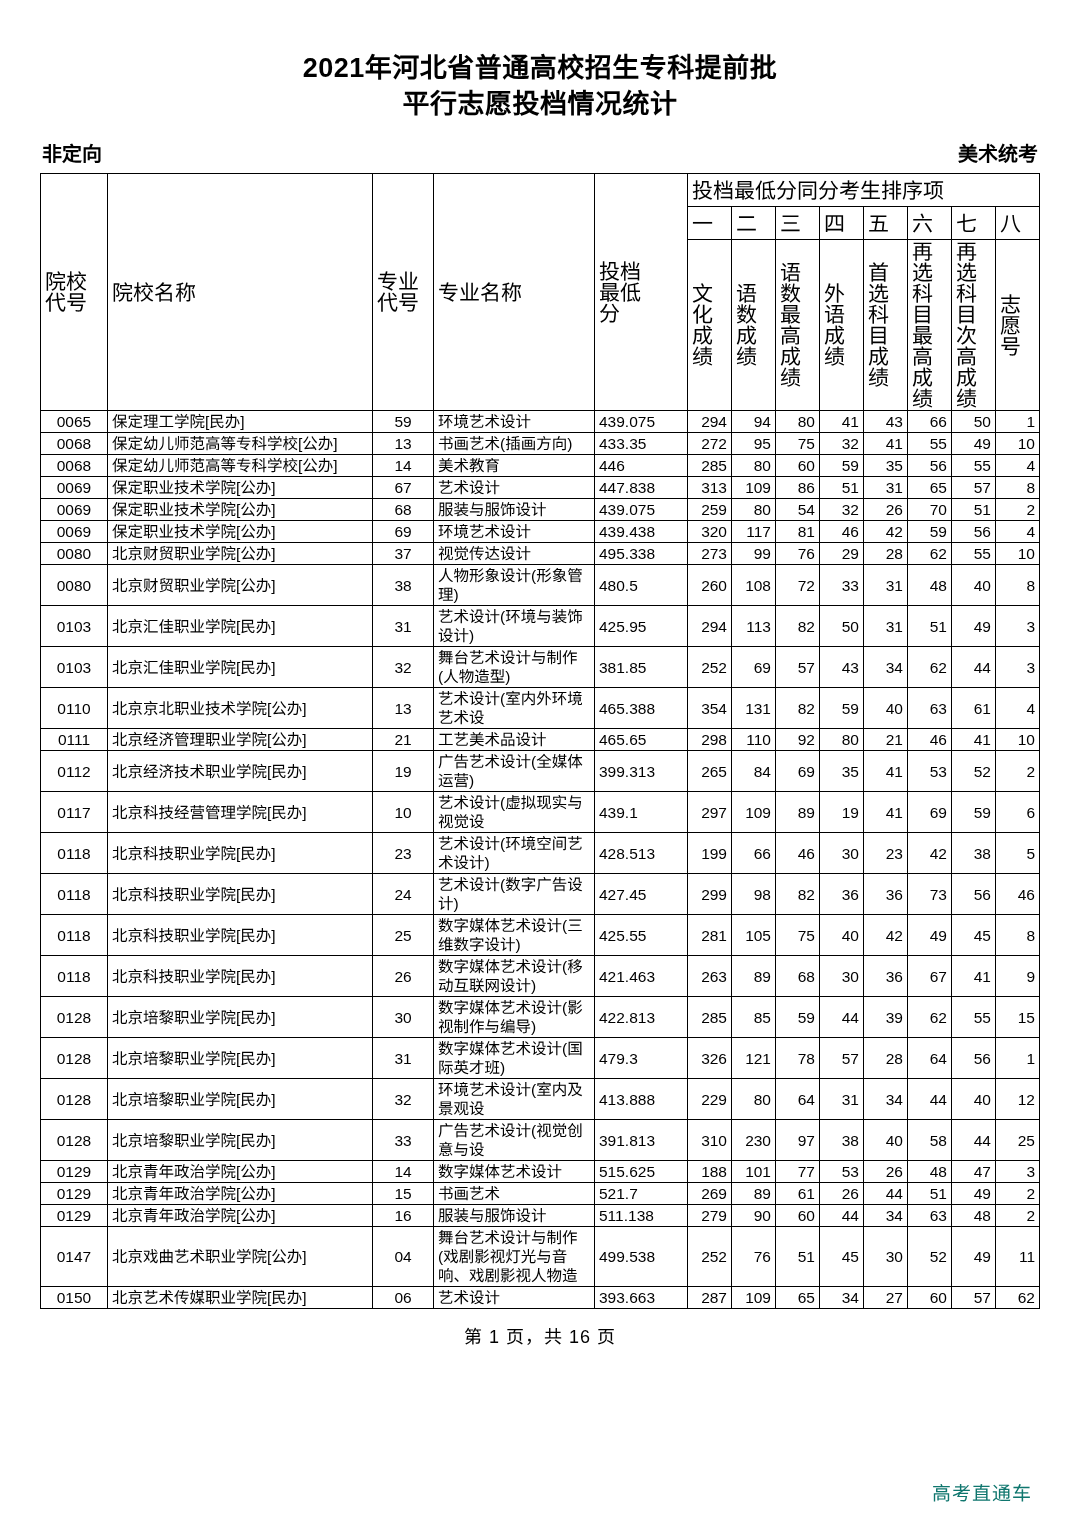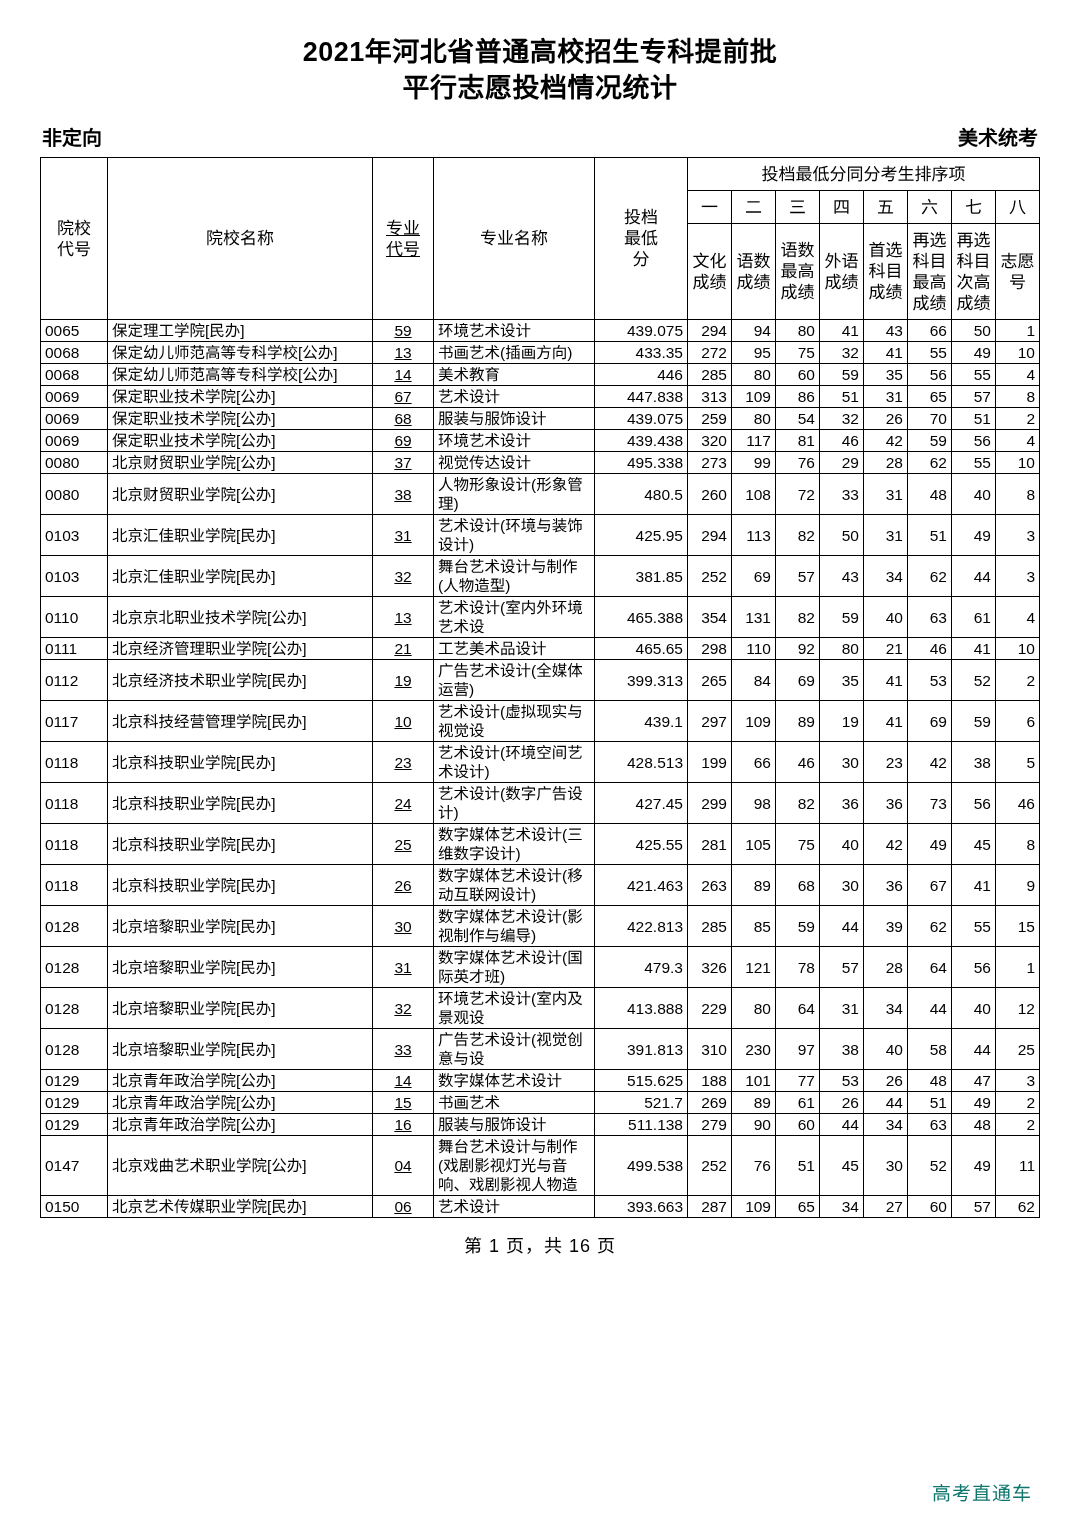"2021年河北省普通高校招生专科提前批" .doc-title { padding-top: 34px -> 50px }
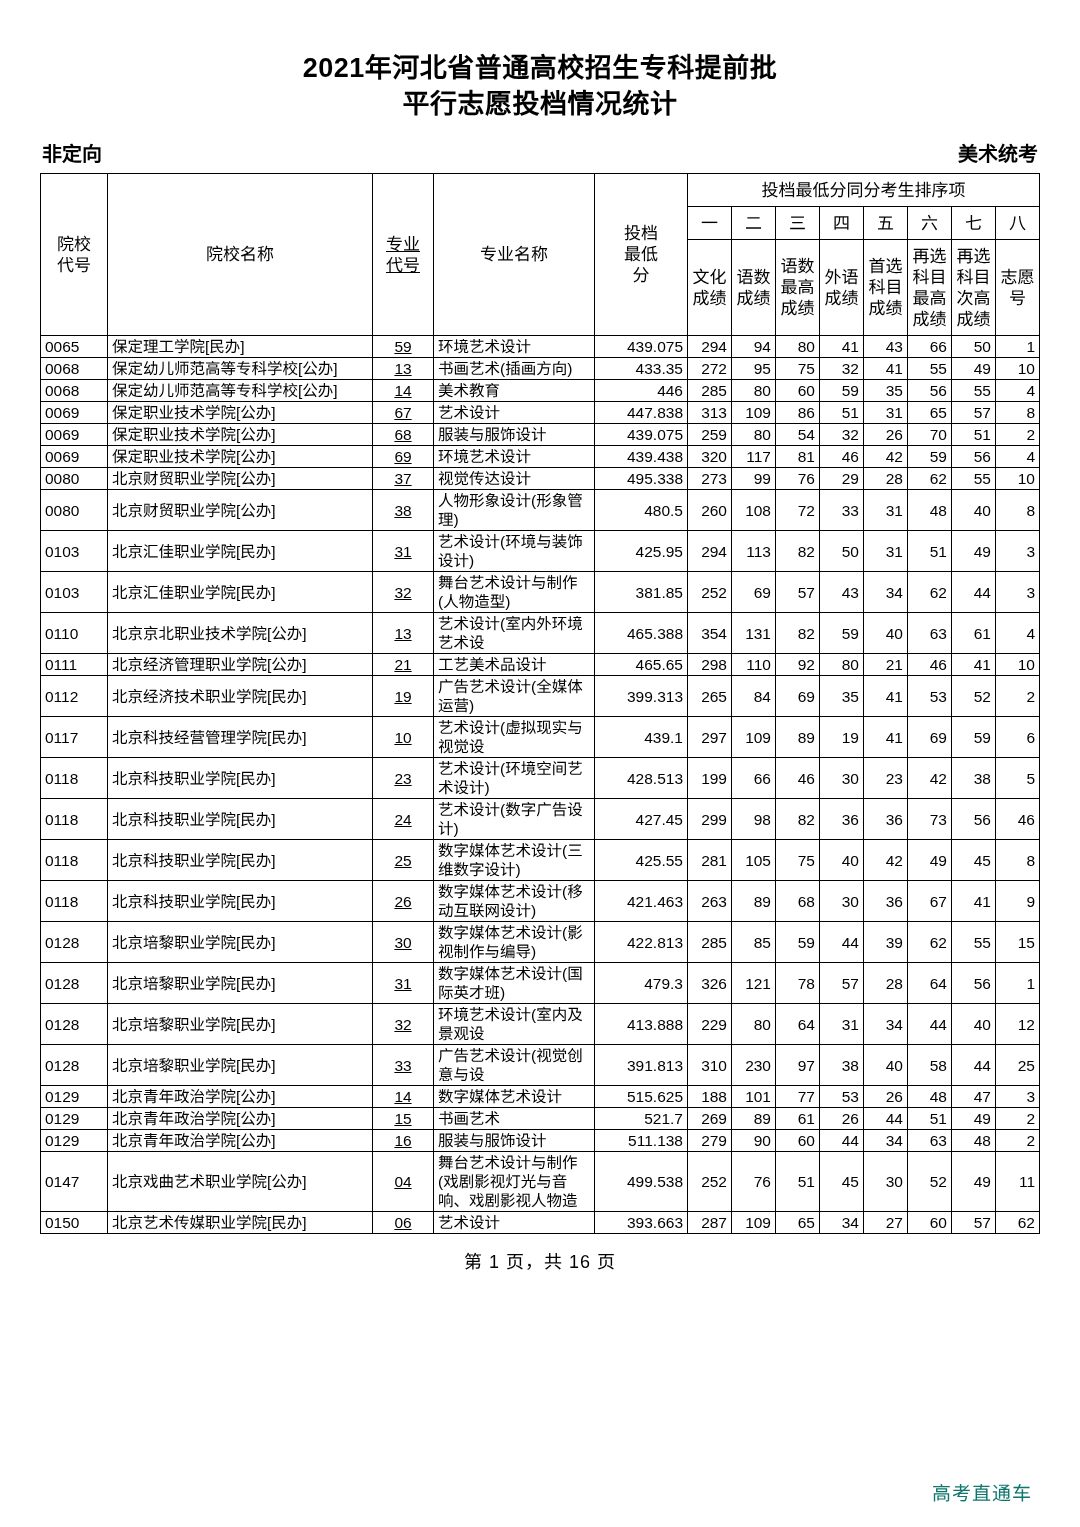"投档最低分同分考生排序项" table.stats thead th { font-size: 17px -> 21px; text-align: center -> left }
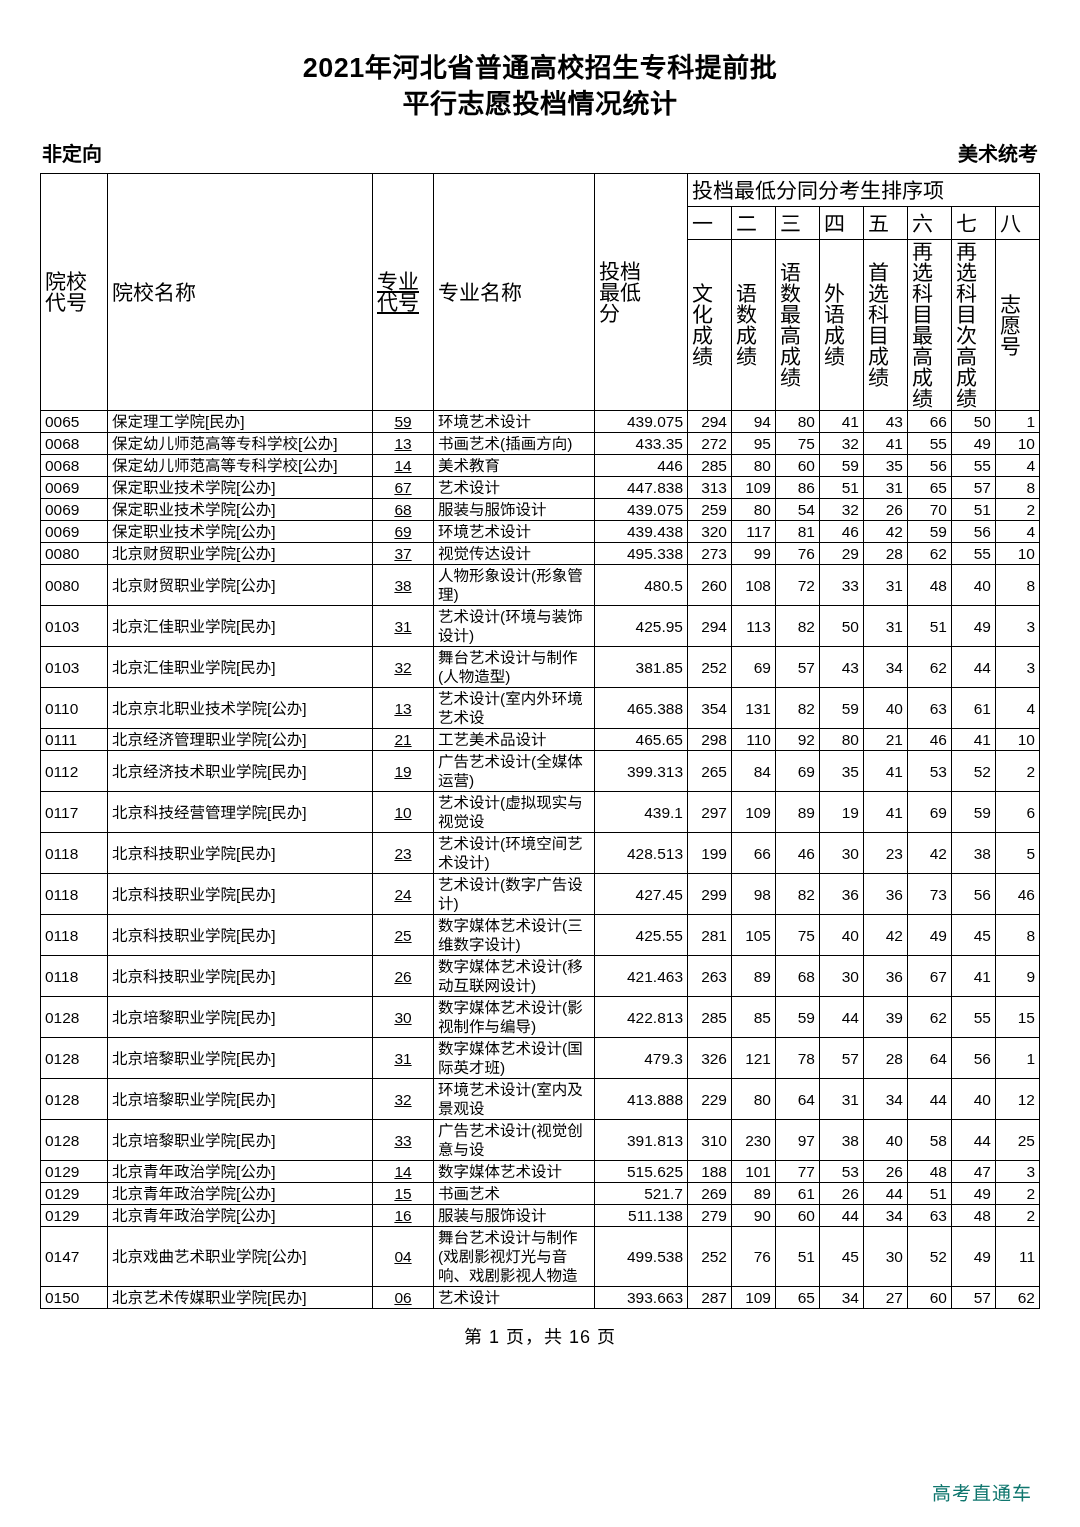"专业" .c-mcode { text-decoration: underline -> none }
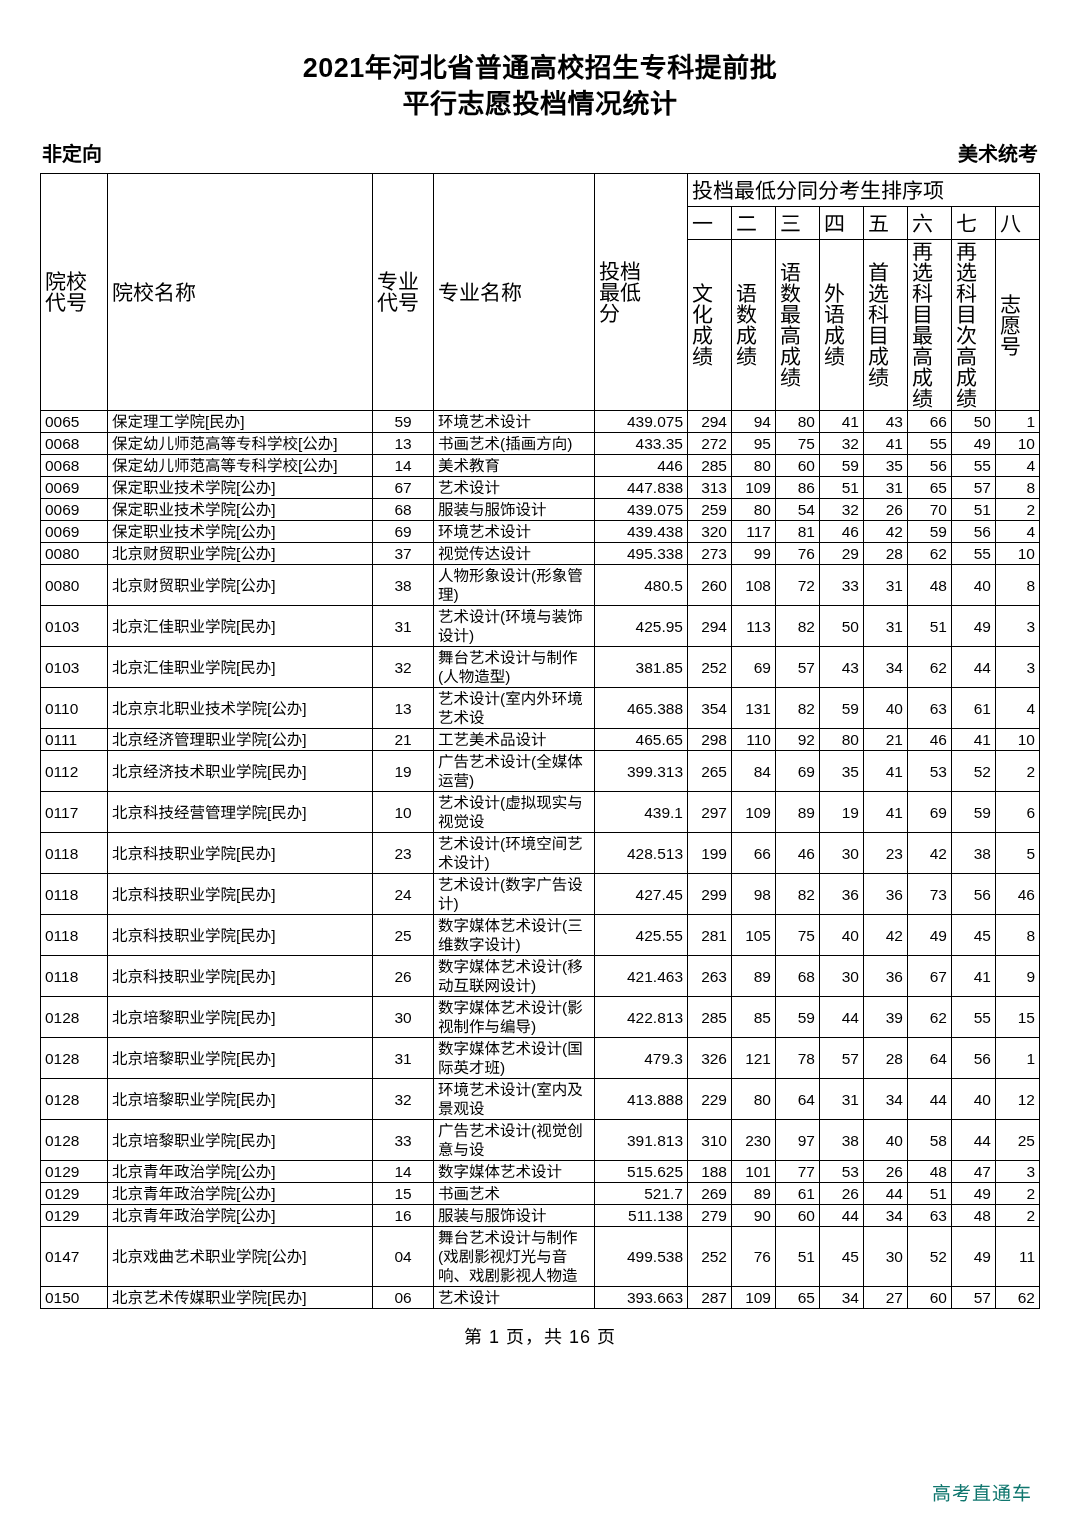"0065" .c-code { text-align: left -> center }
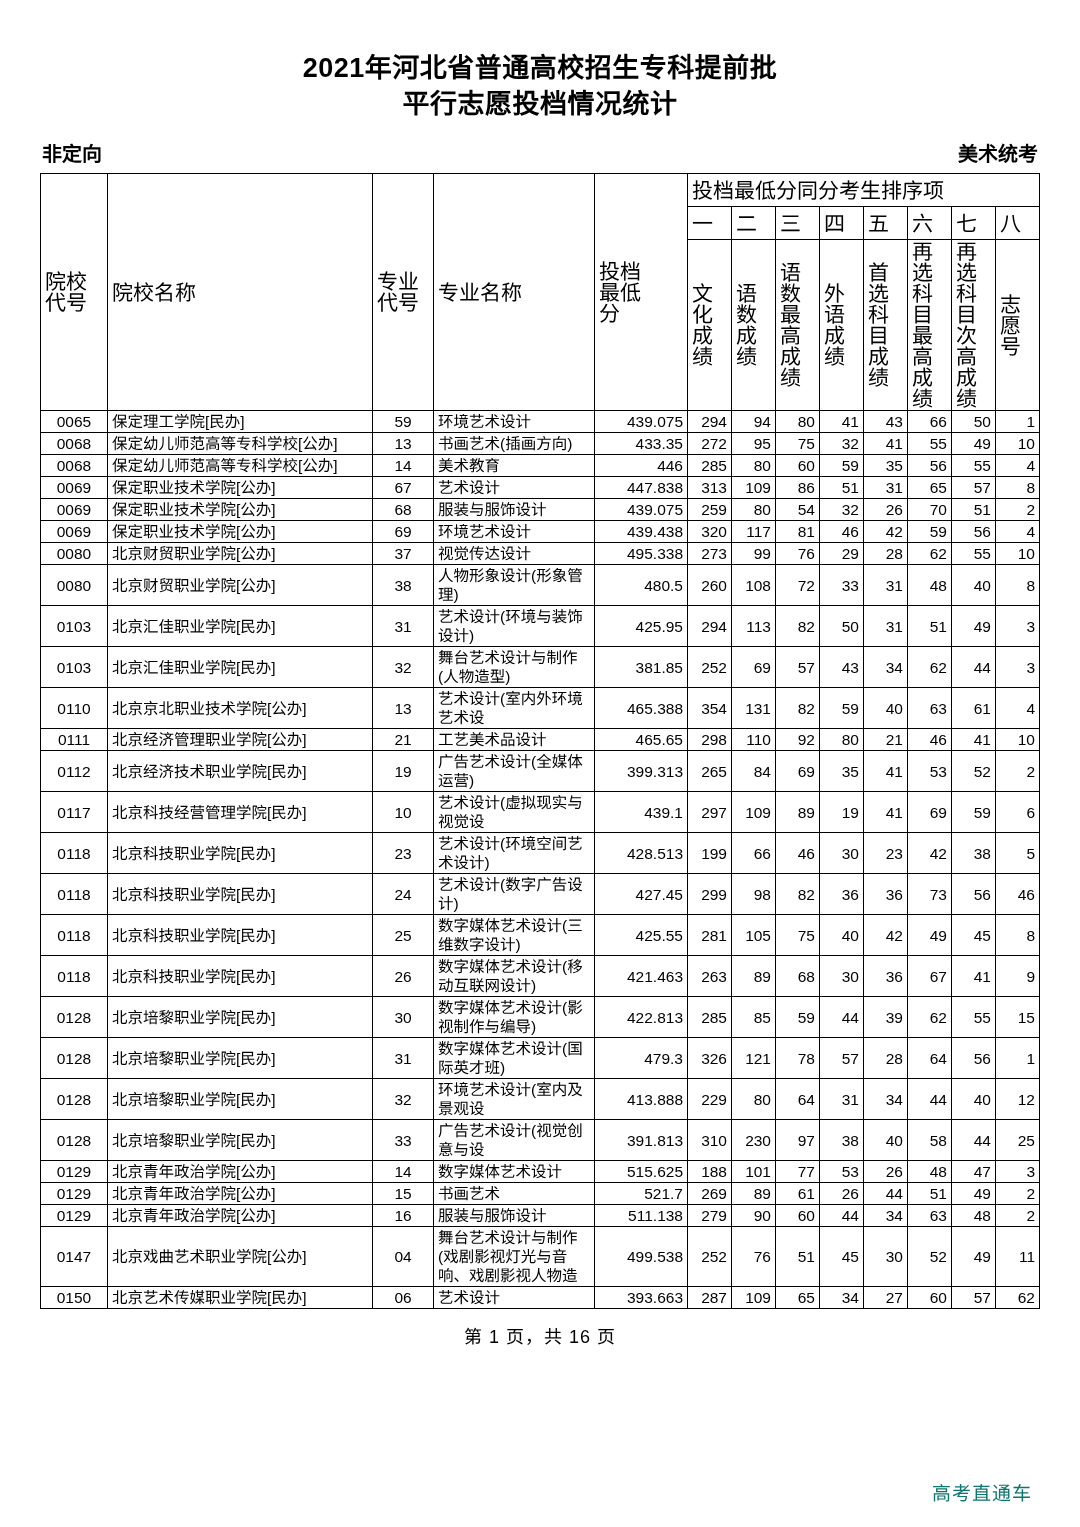"439.075" .c-score { text-align: right -> none }
